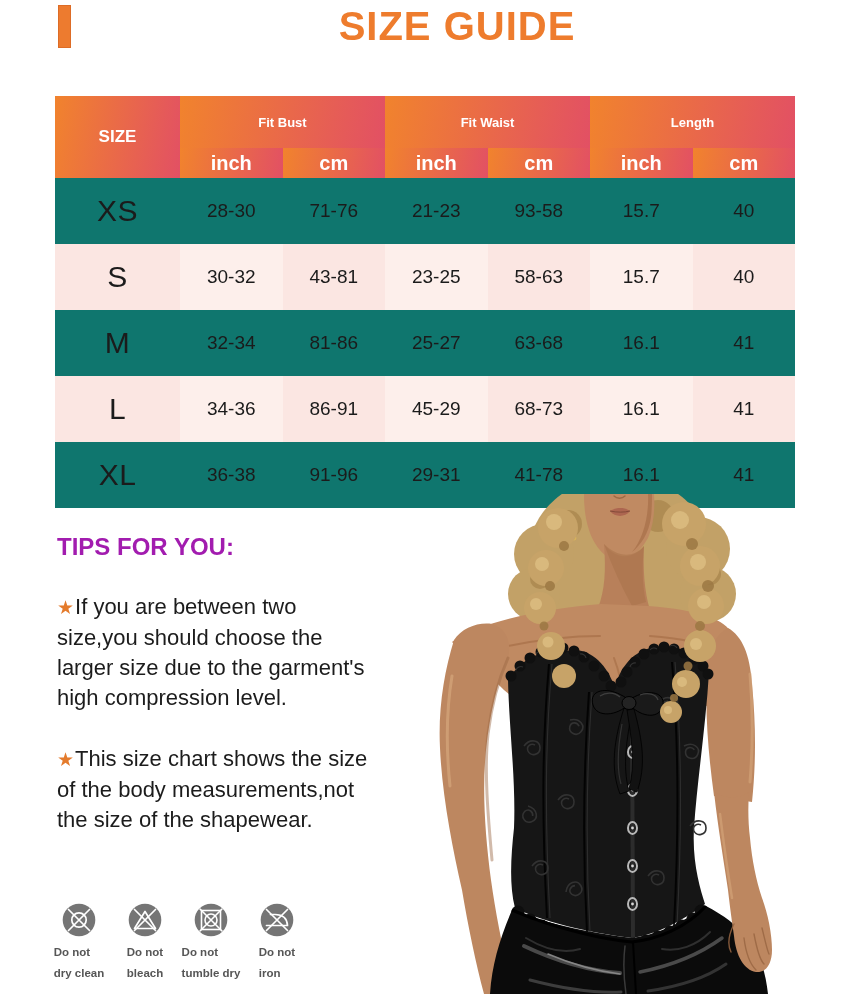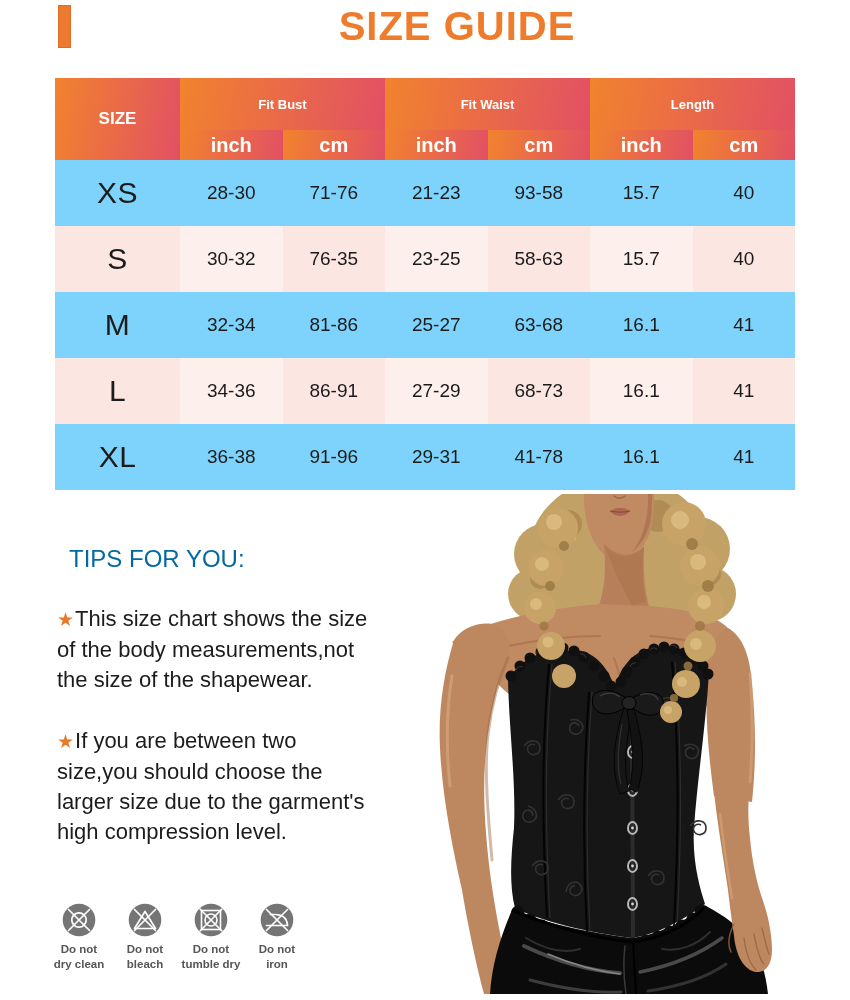"SIZE" .size-table { top: 78px -> 96px }
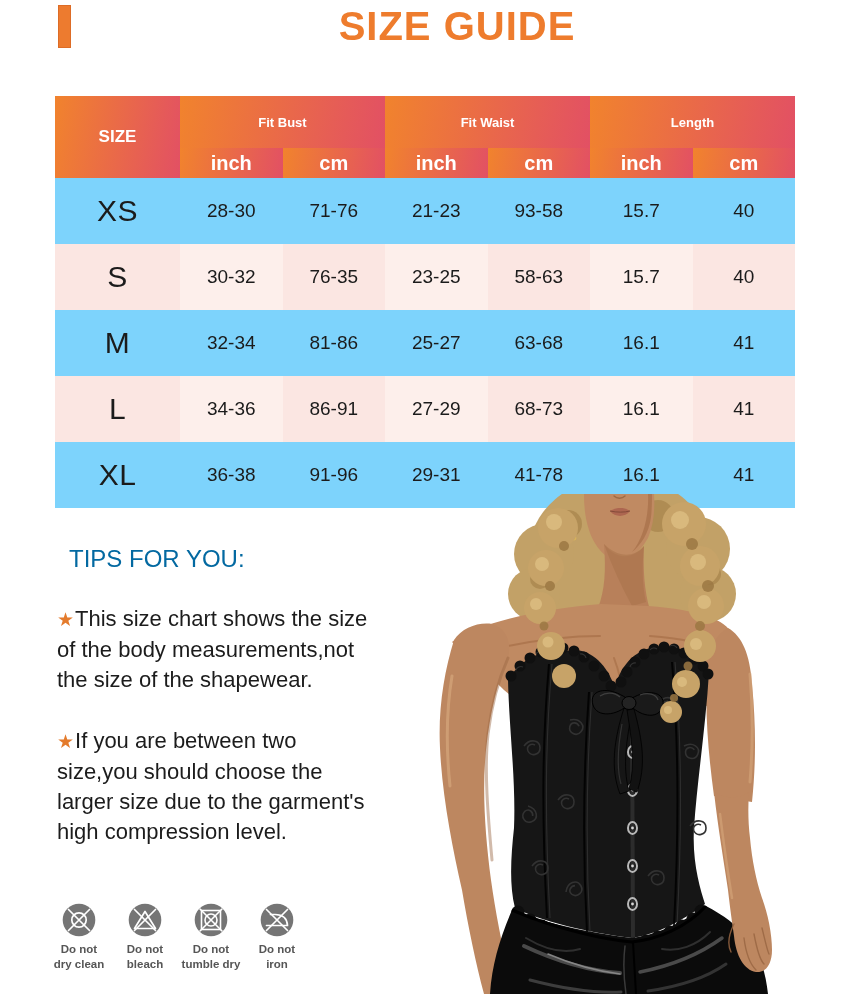"XS" .cell { background: #7dd3fc -> #0f766e }
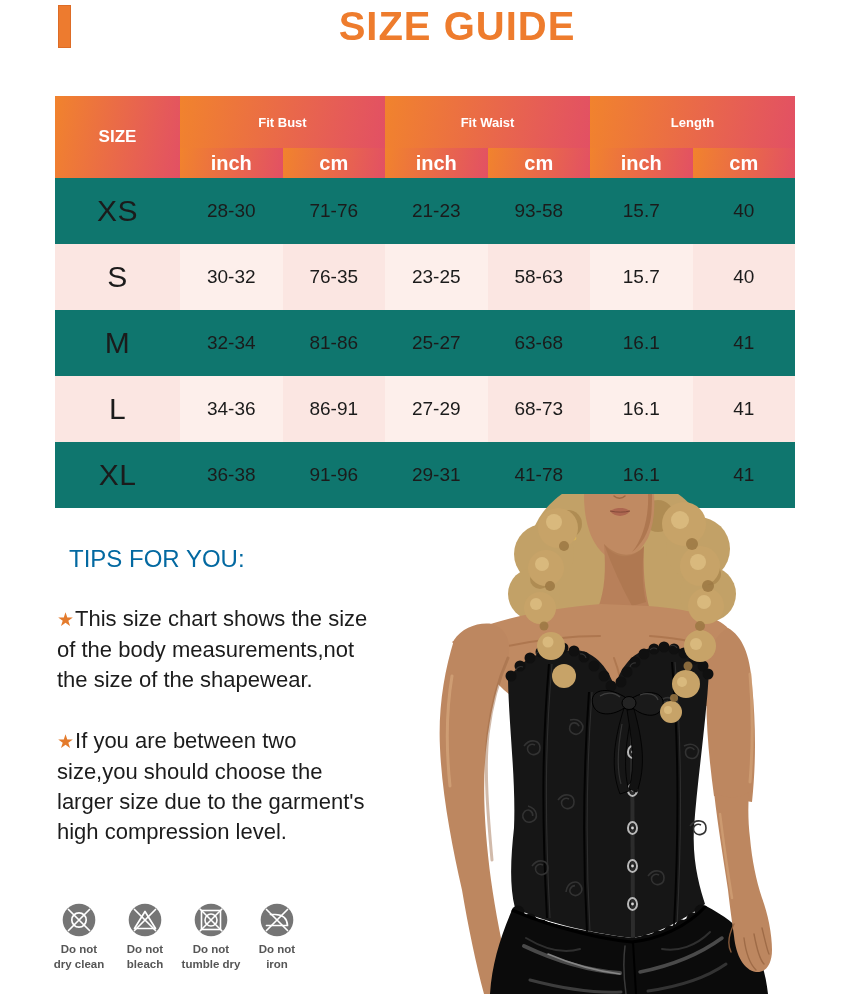"76-35" div.cell { text: 76-35 -> 43-81 }
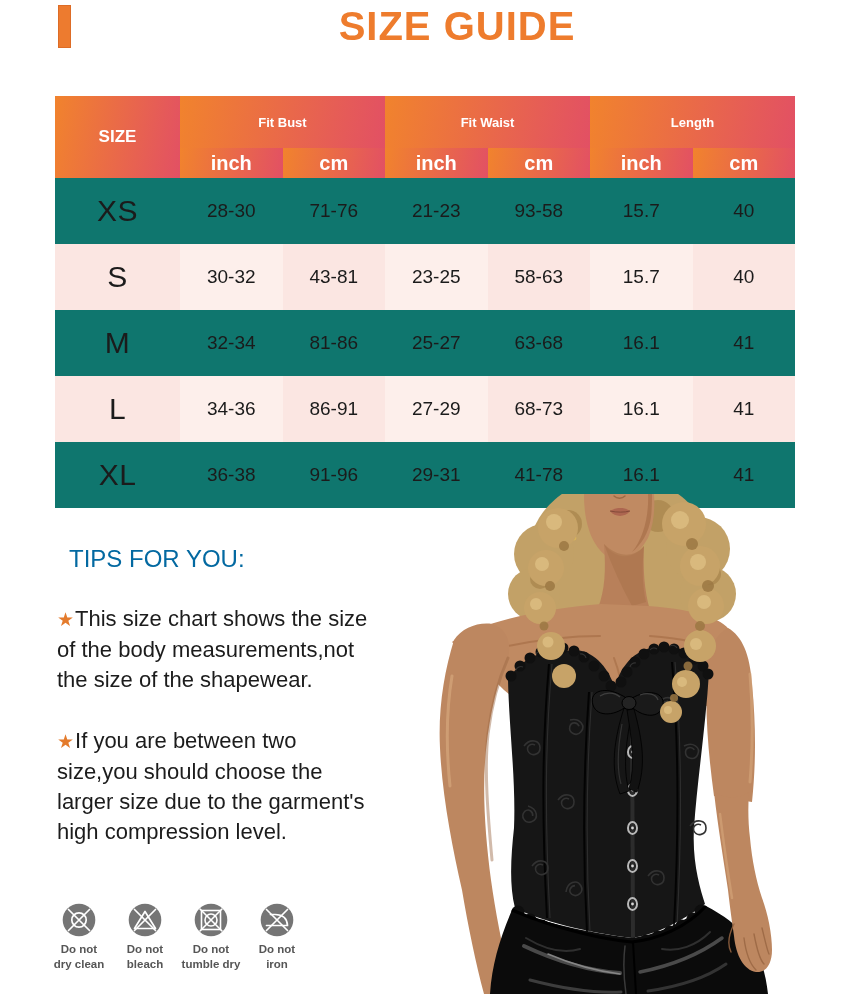"27-29" div.cell { text: 27-29 -> 45-29 }
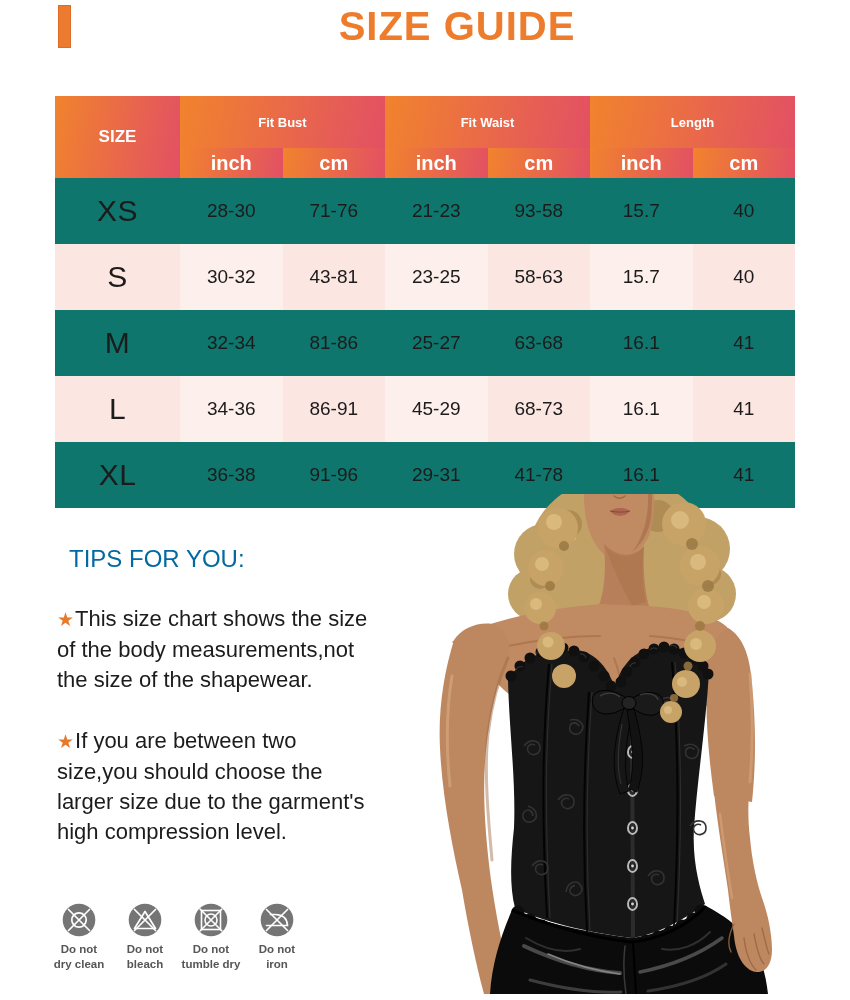"TIPS FOR YOU:" .tips-heading { color: #0369a1 -> #a21caf; font-weight: normal -> bold; margin: 12px -> 0 }
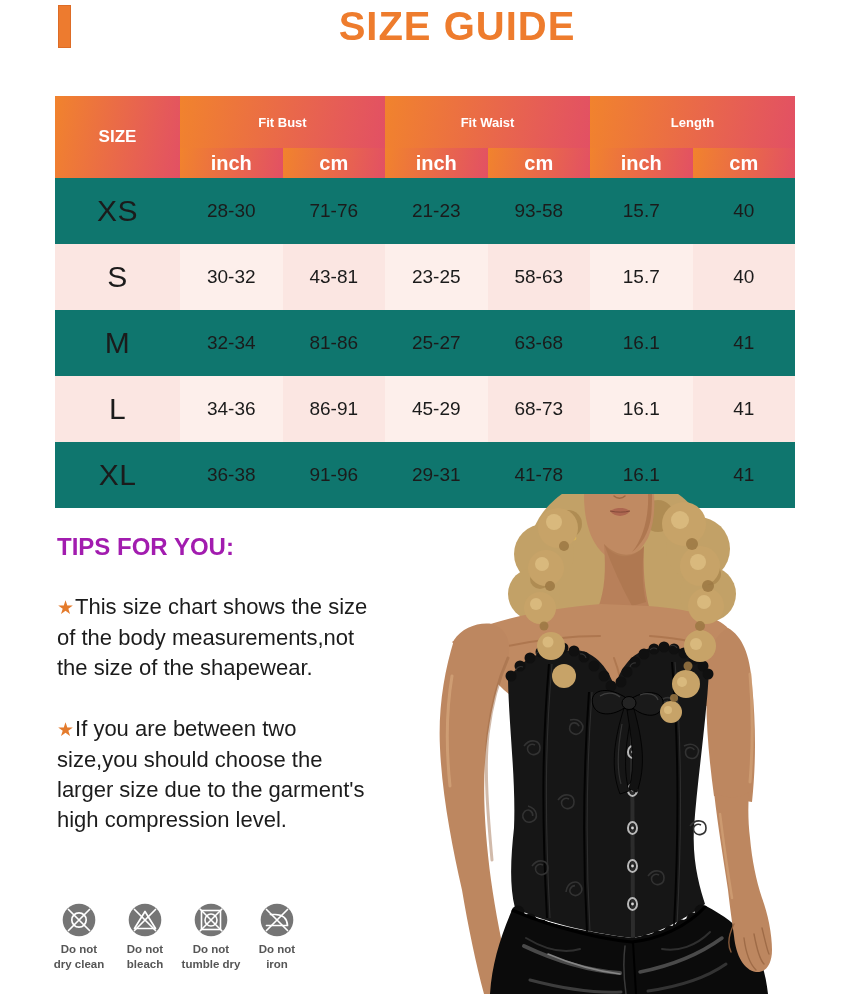"★This size chart shows the" div.tip { order: before "★If you are between two" -> after "★If you are between two" }
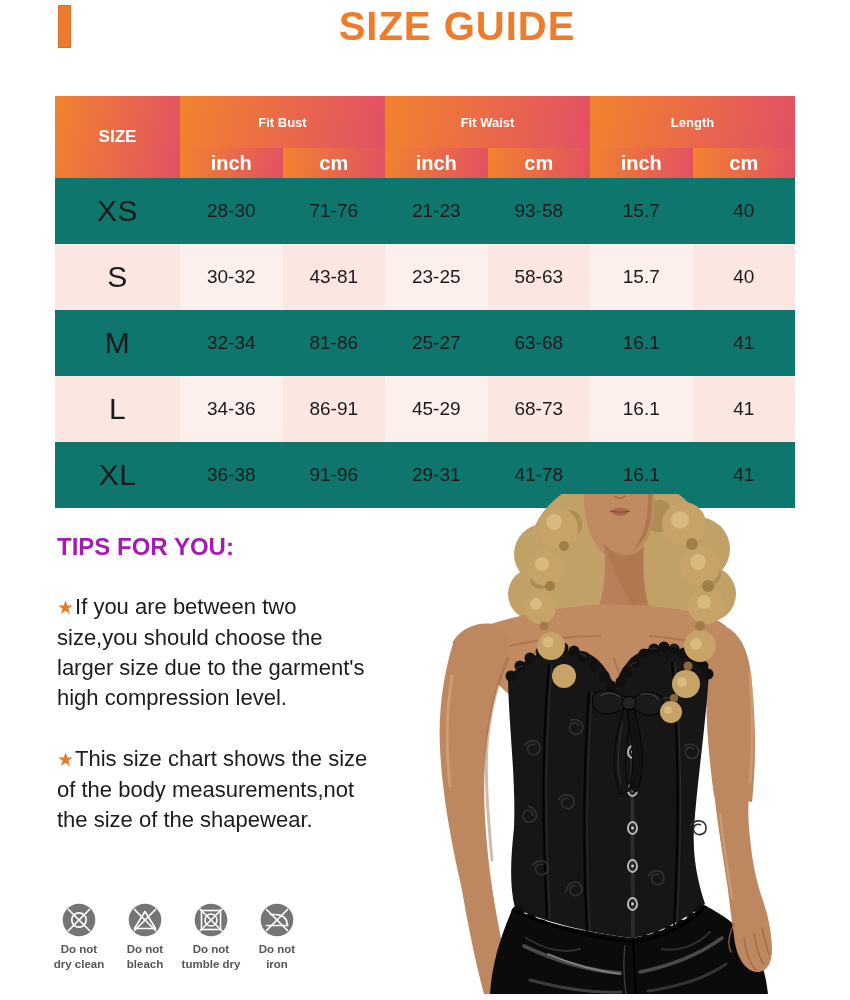"Do not" .care-label { line-height: 15px -> 21px; text-align: center -> none }
